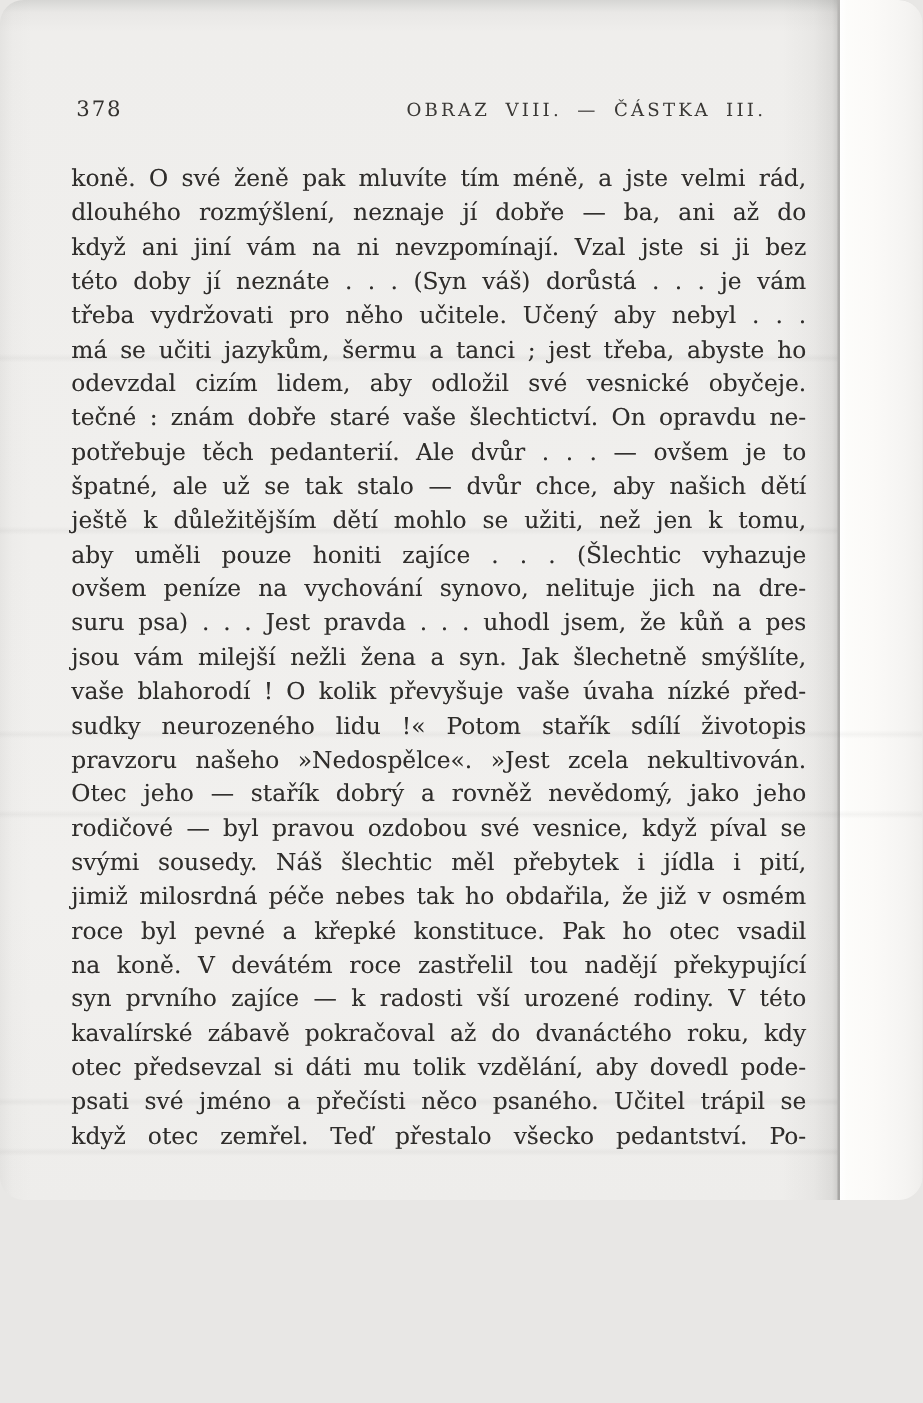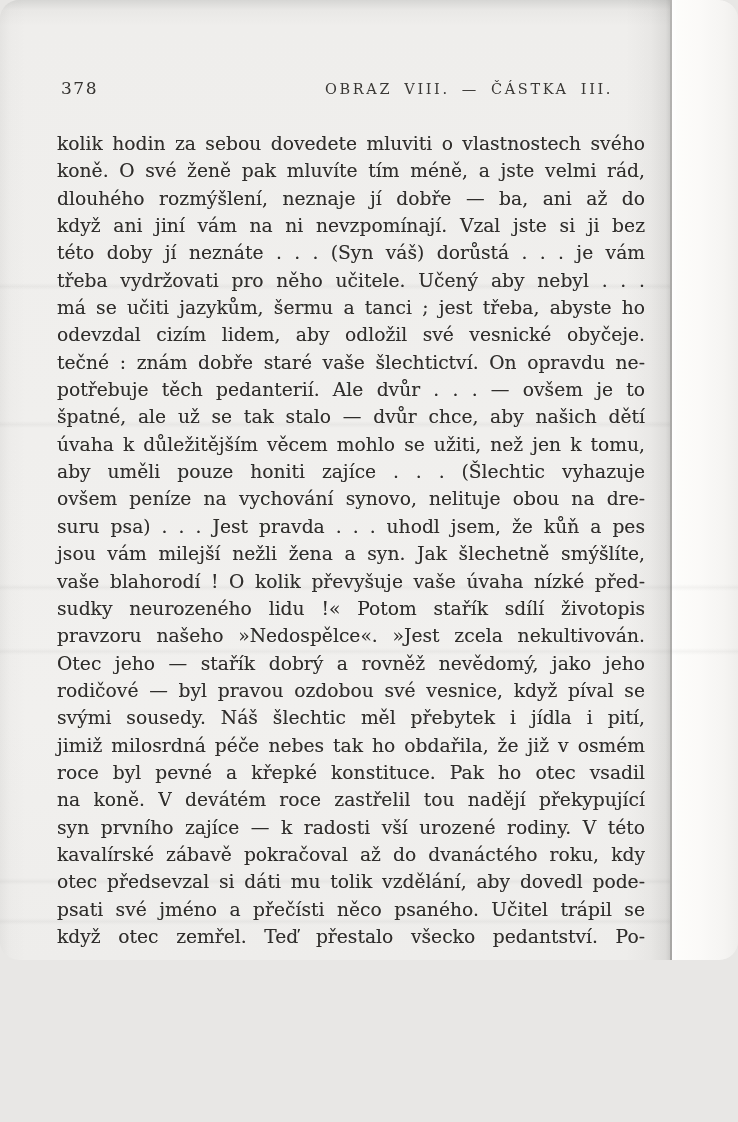"kolik hodin za sebou dovedete" div.line { html: <div>kolik hodin za sebou dovedete mluviti o vlastnostech svého</div> -> none }
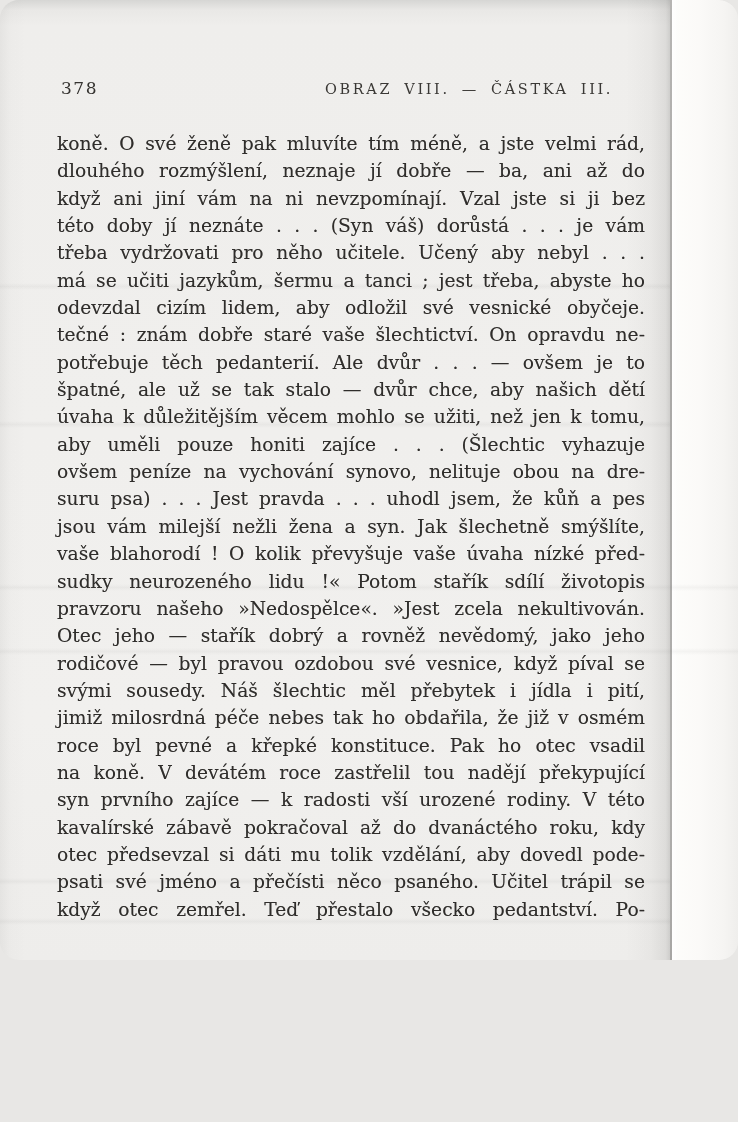"úvaha k důležitějším věcem mohlo" div.line { text: úvaha k důležitějším věcem -> ještě k důležitějším dětí }
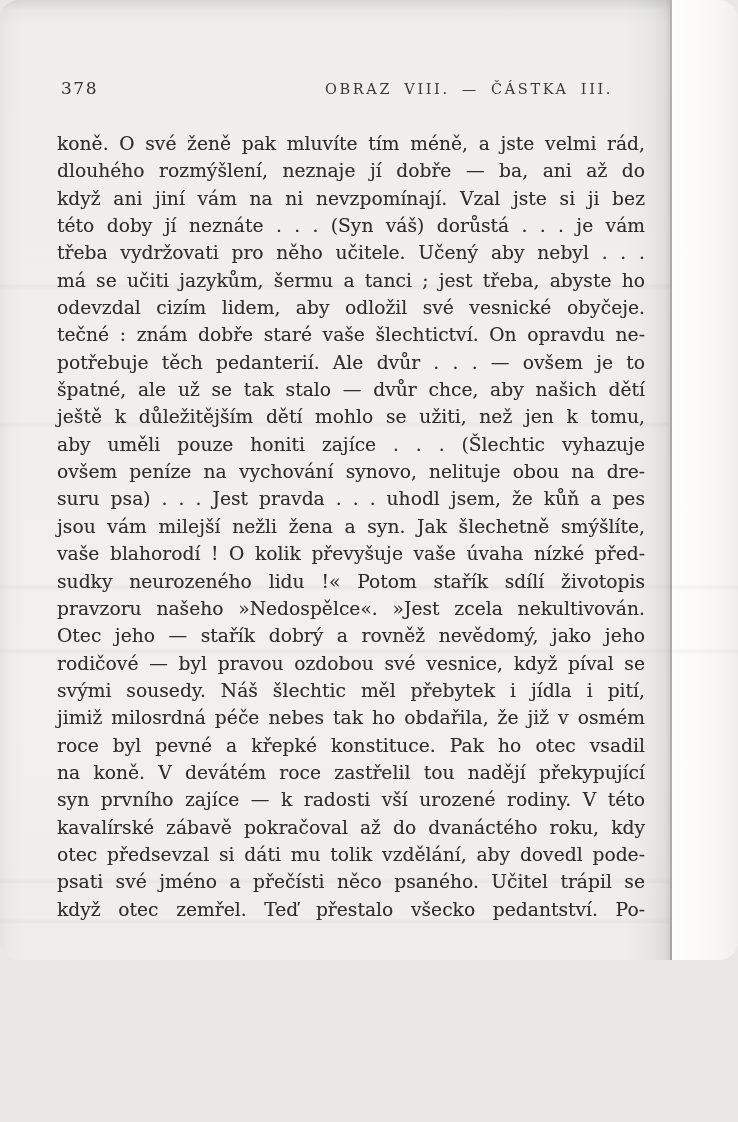"ovšem peníze na vychování synovo," div.line { text: obou -> jich }
